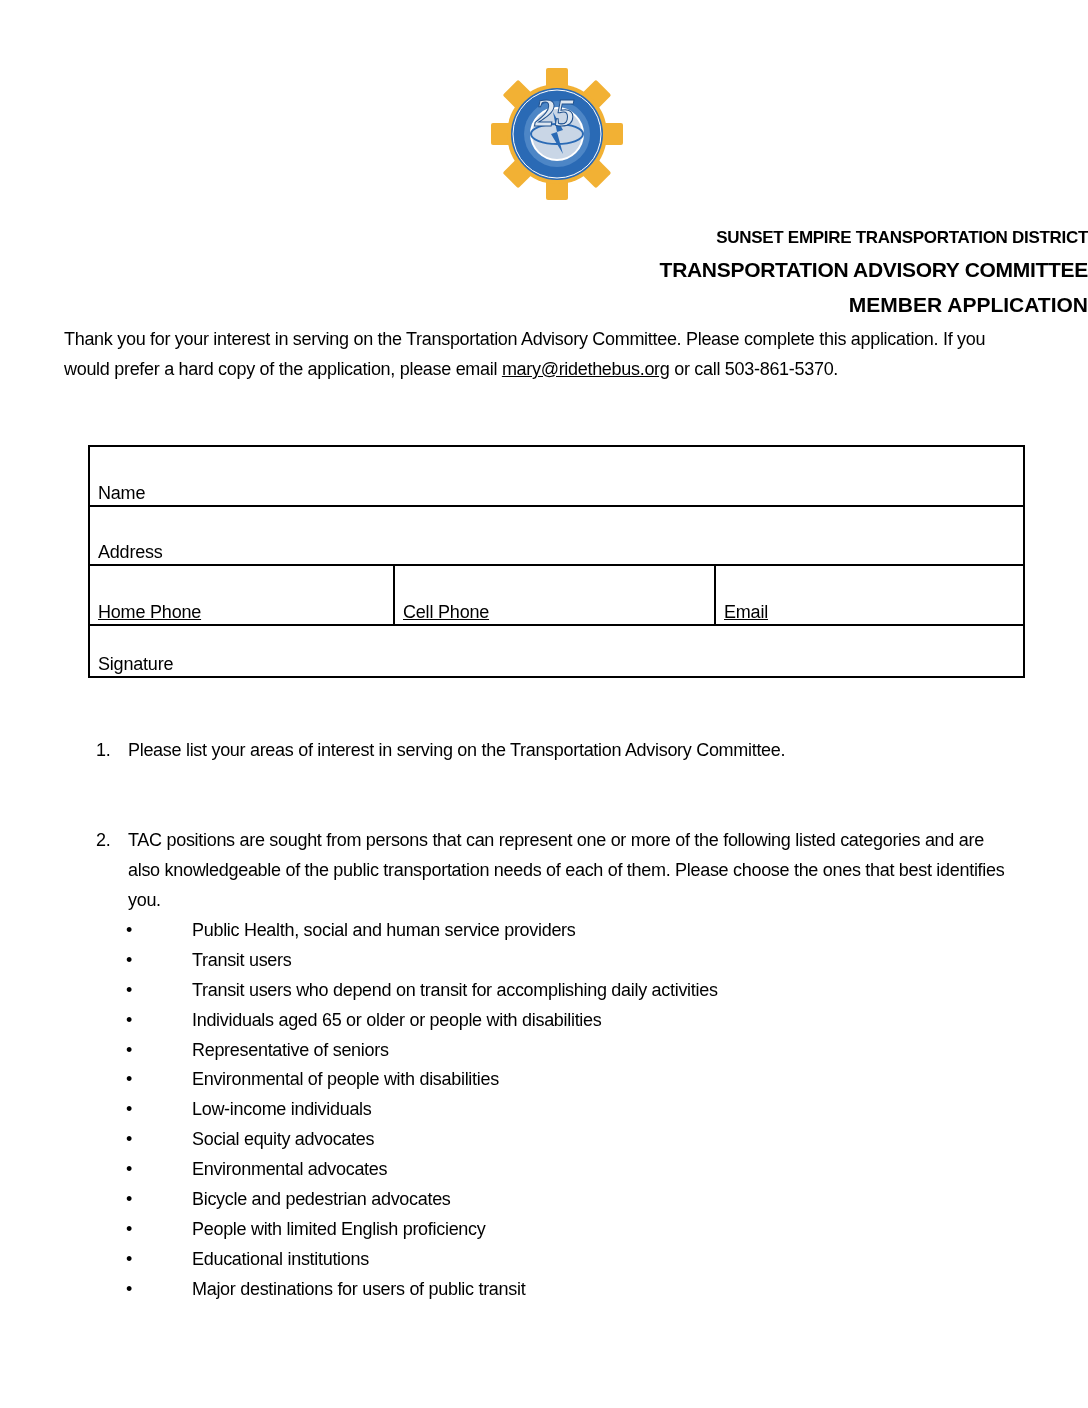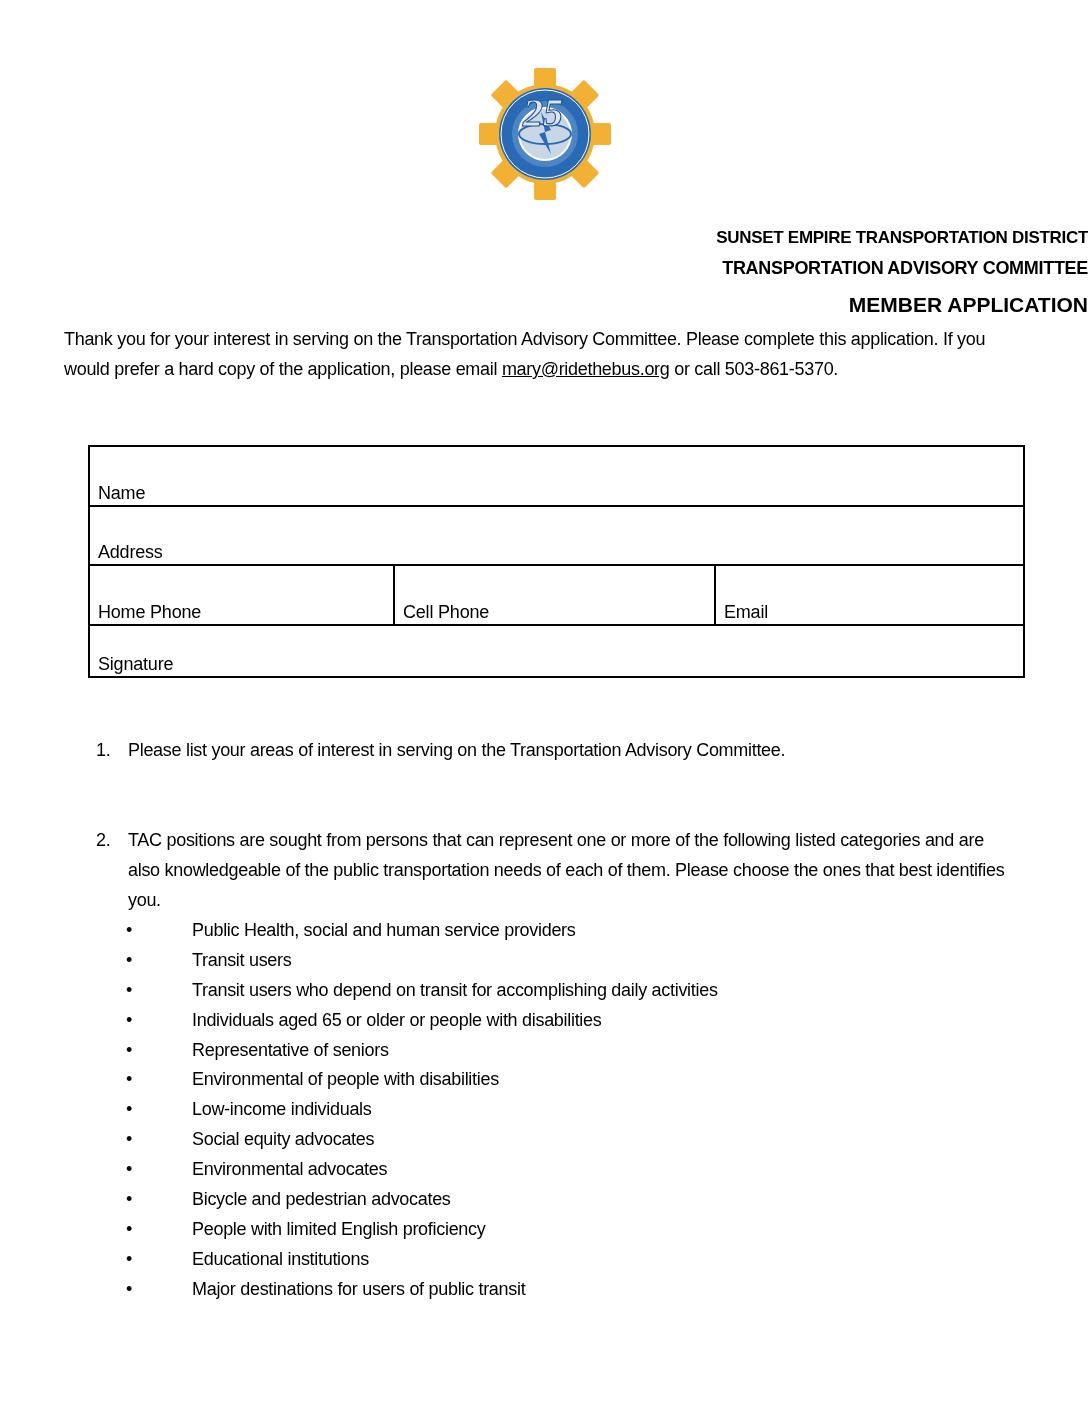"25" .logo { left: 450px -> 462px }
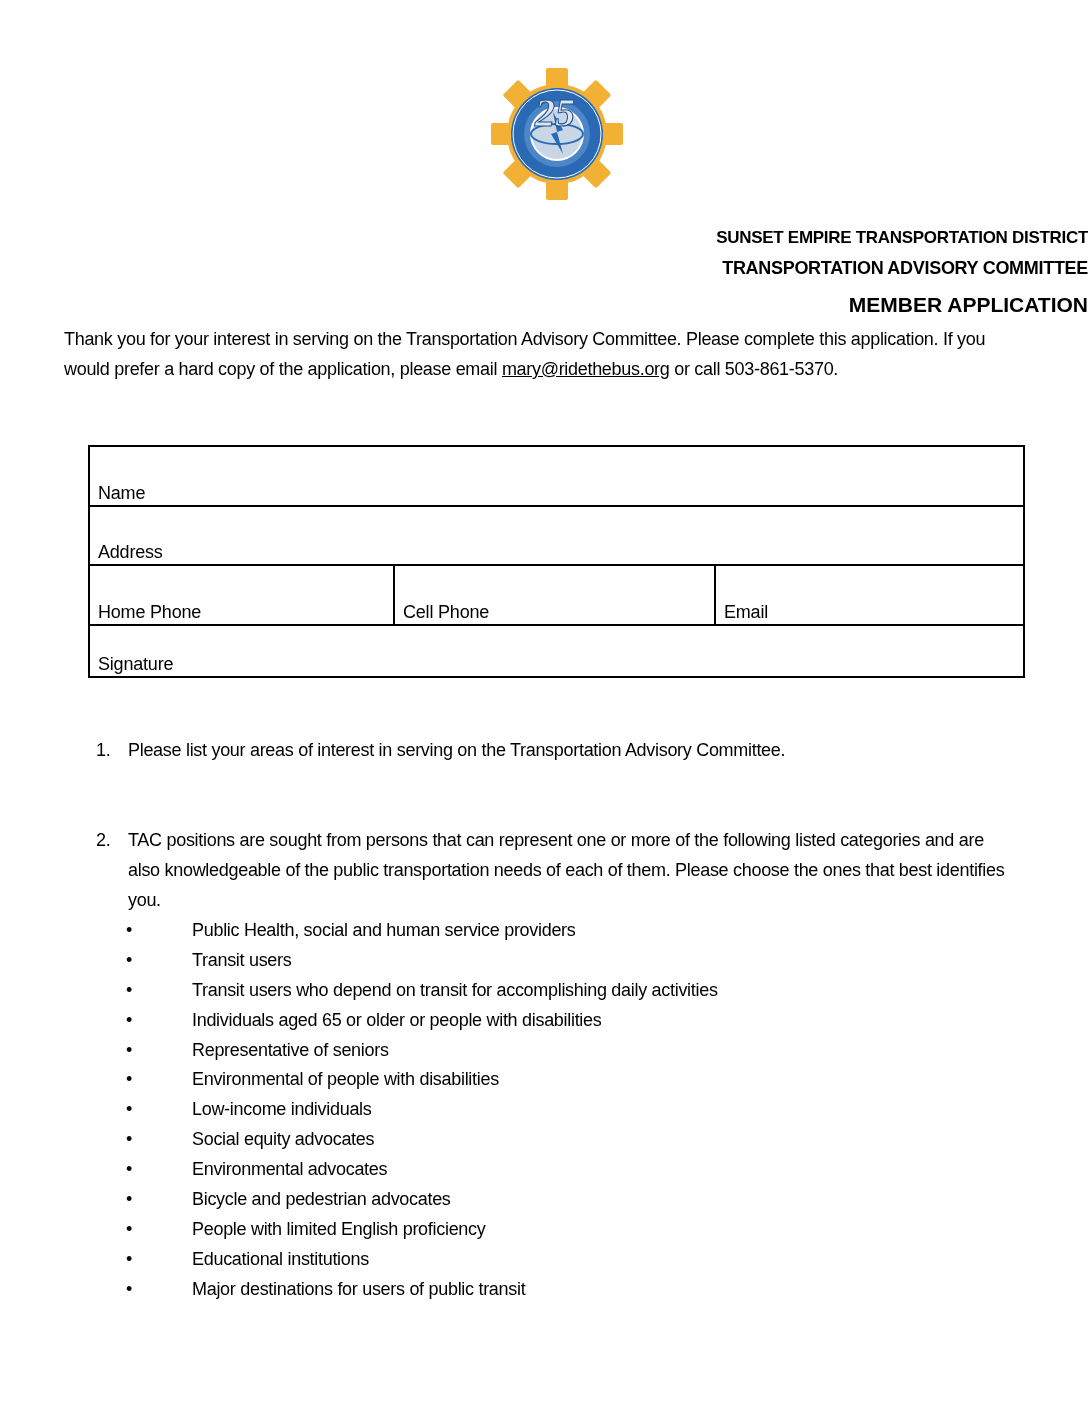"TRANSPORTATION ADVISORY COMMITTEE" .h-committee { font-size: 18px -> 21px }
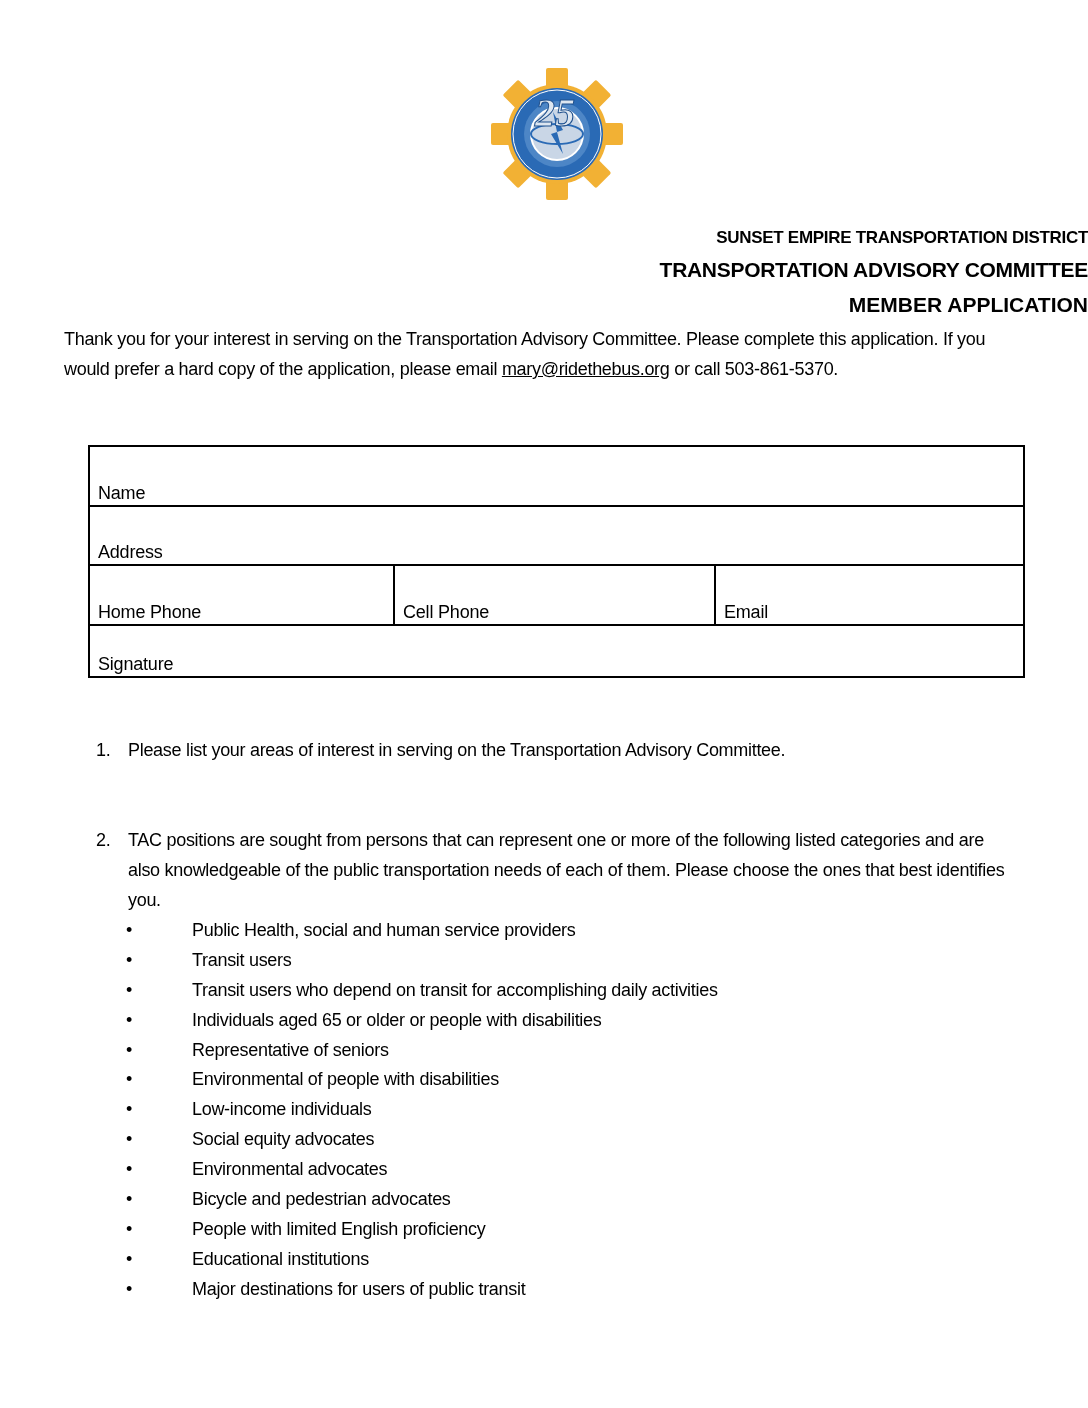"Home Phone" .r3 td { text-decoration: none -> underline }
